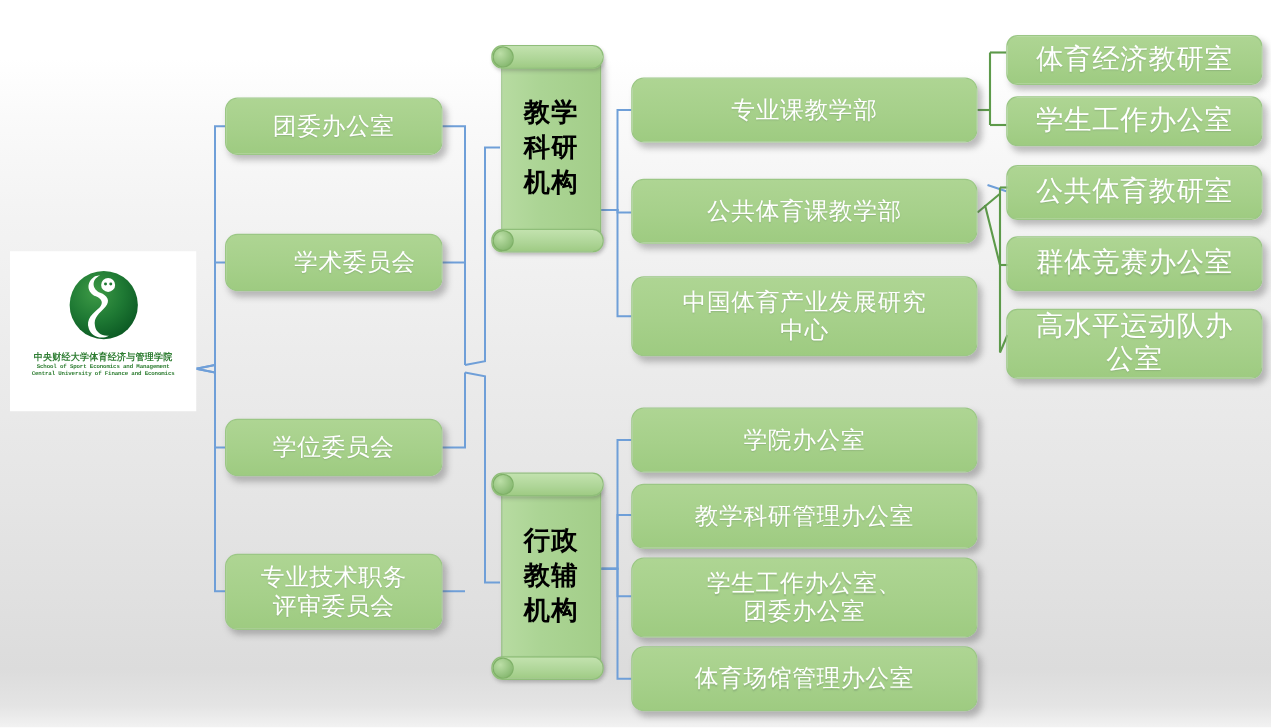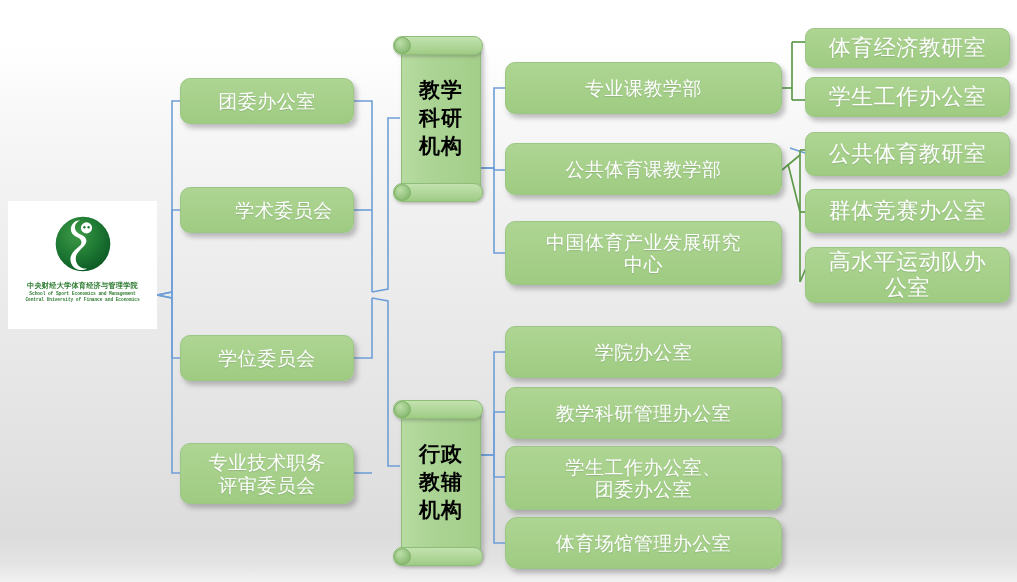"行政" div.scroll-node { top: 400px -> 378px }
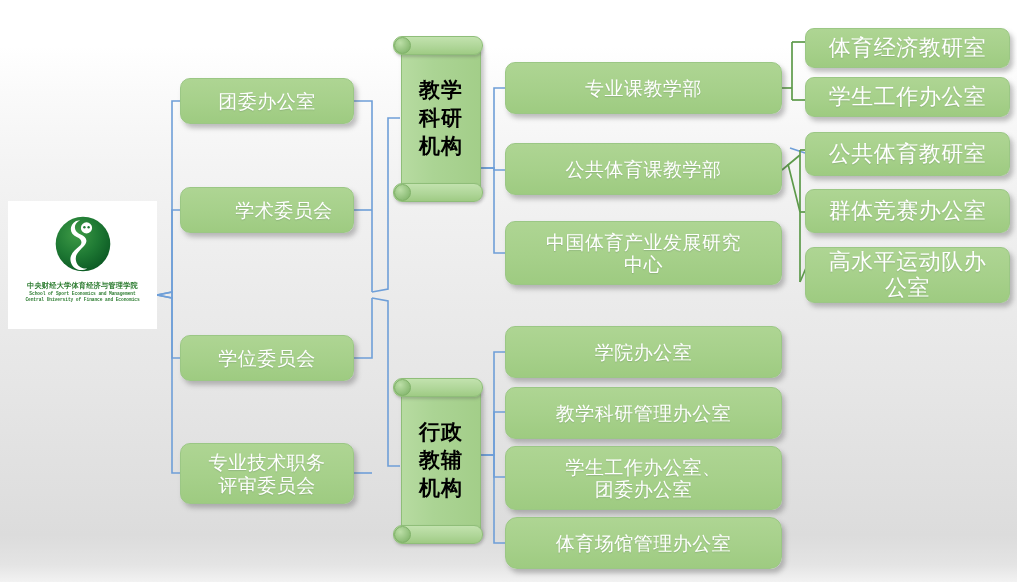"体育场馆管理办公室" div.node { border-radius: 12px -> none }
